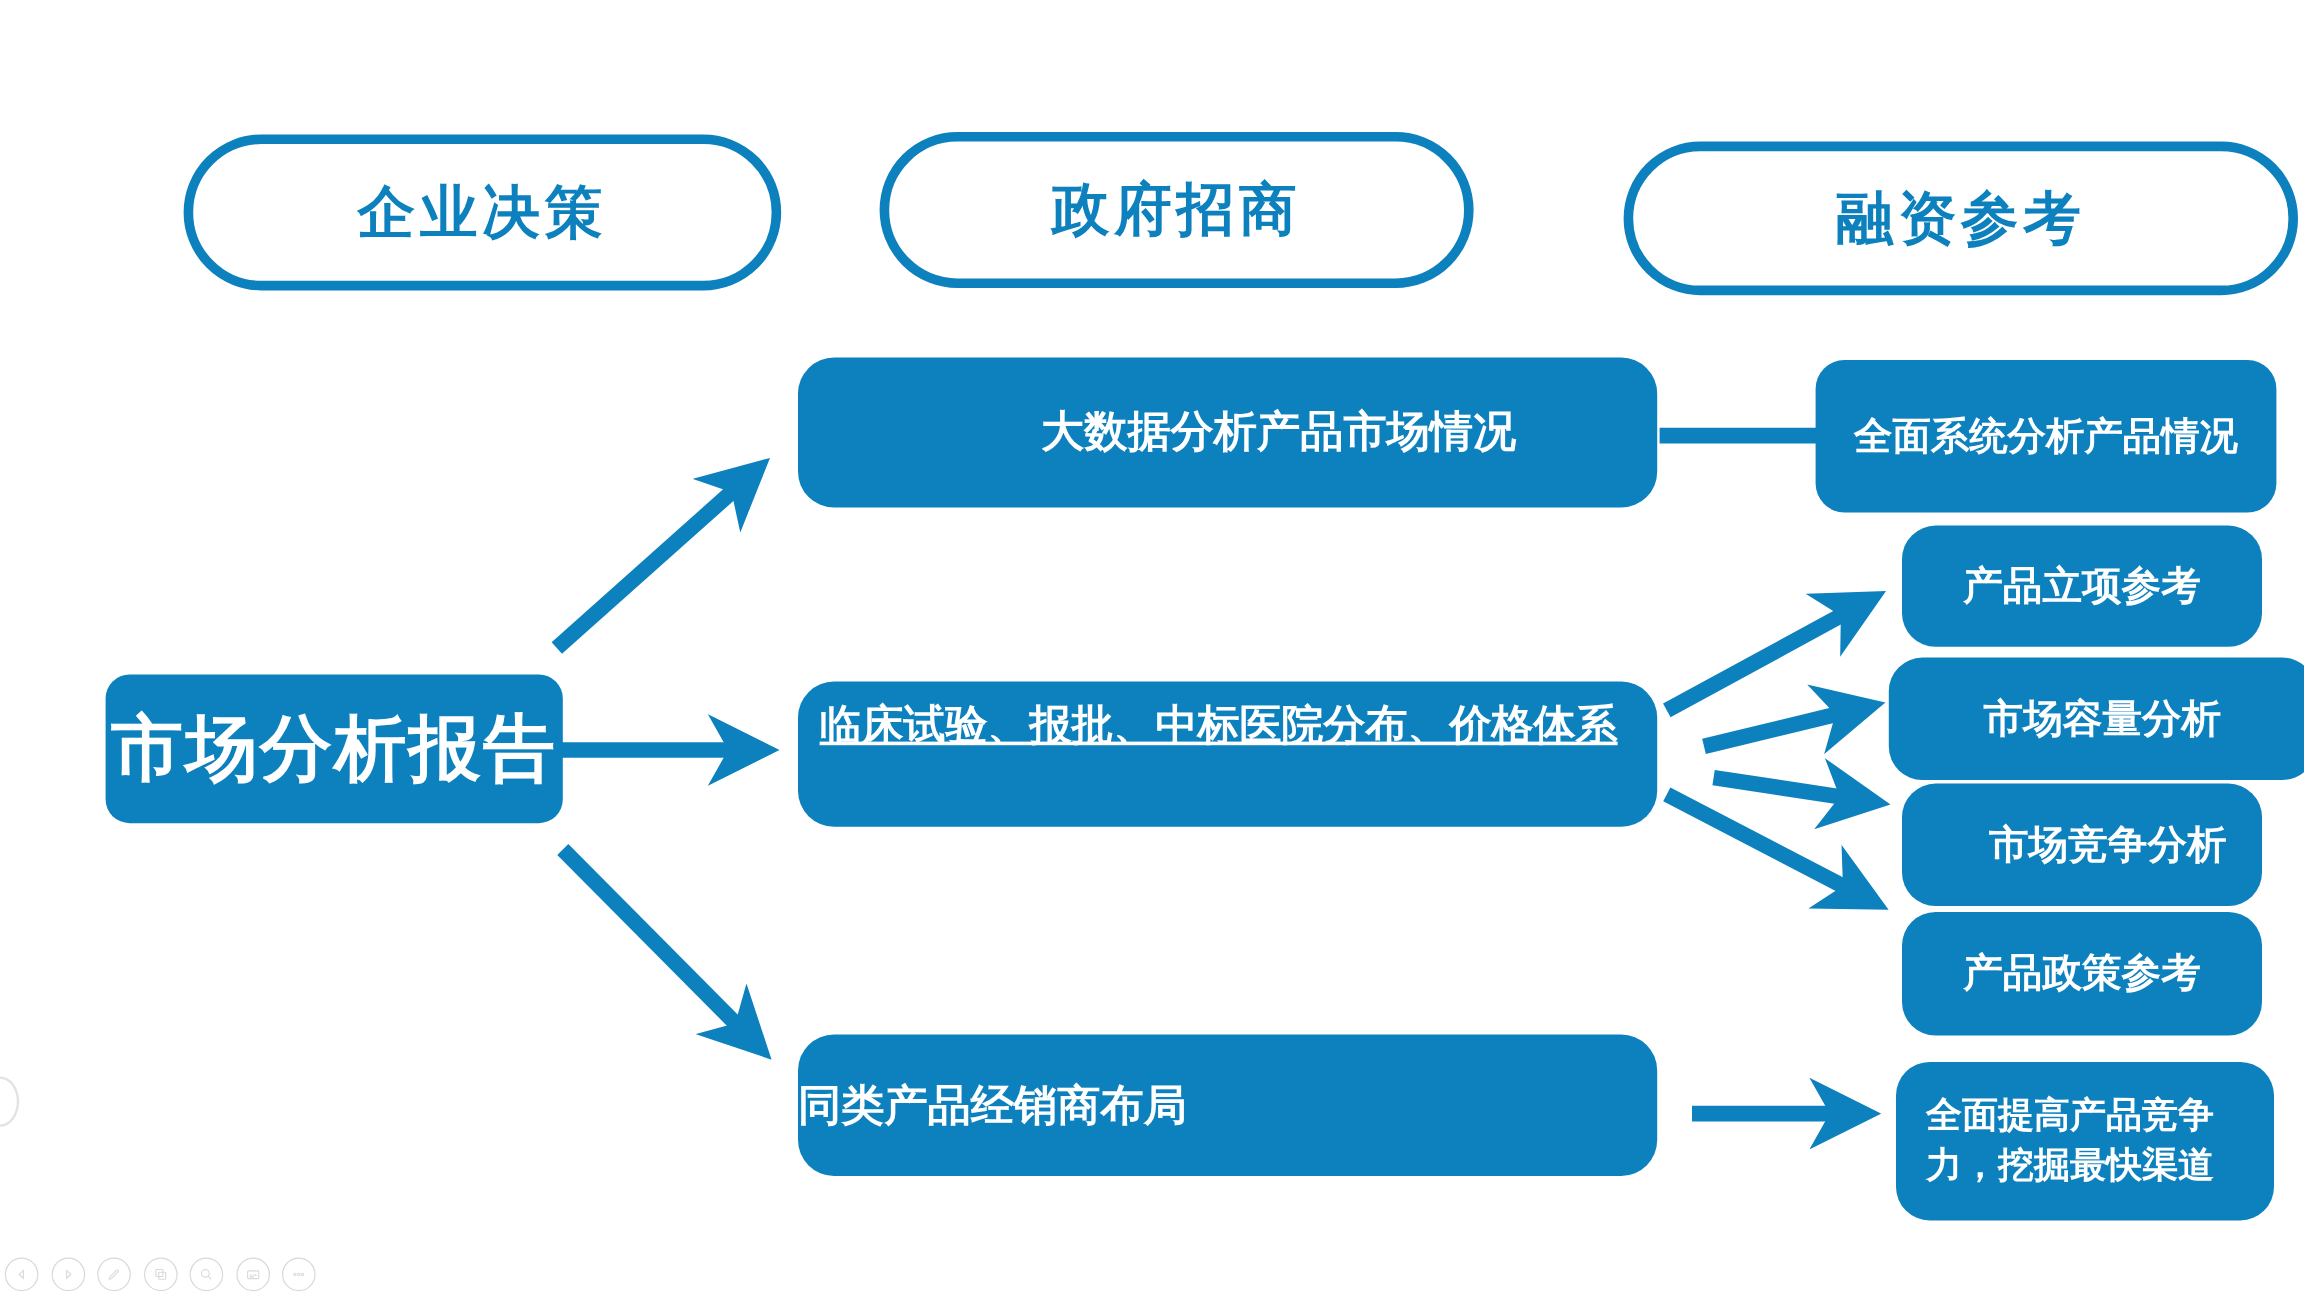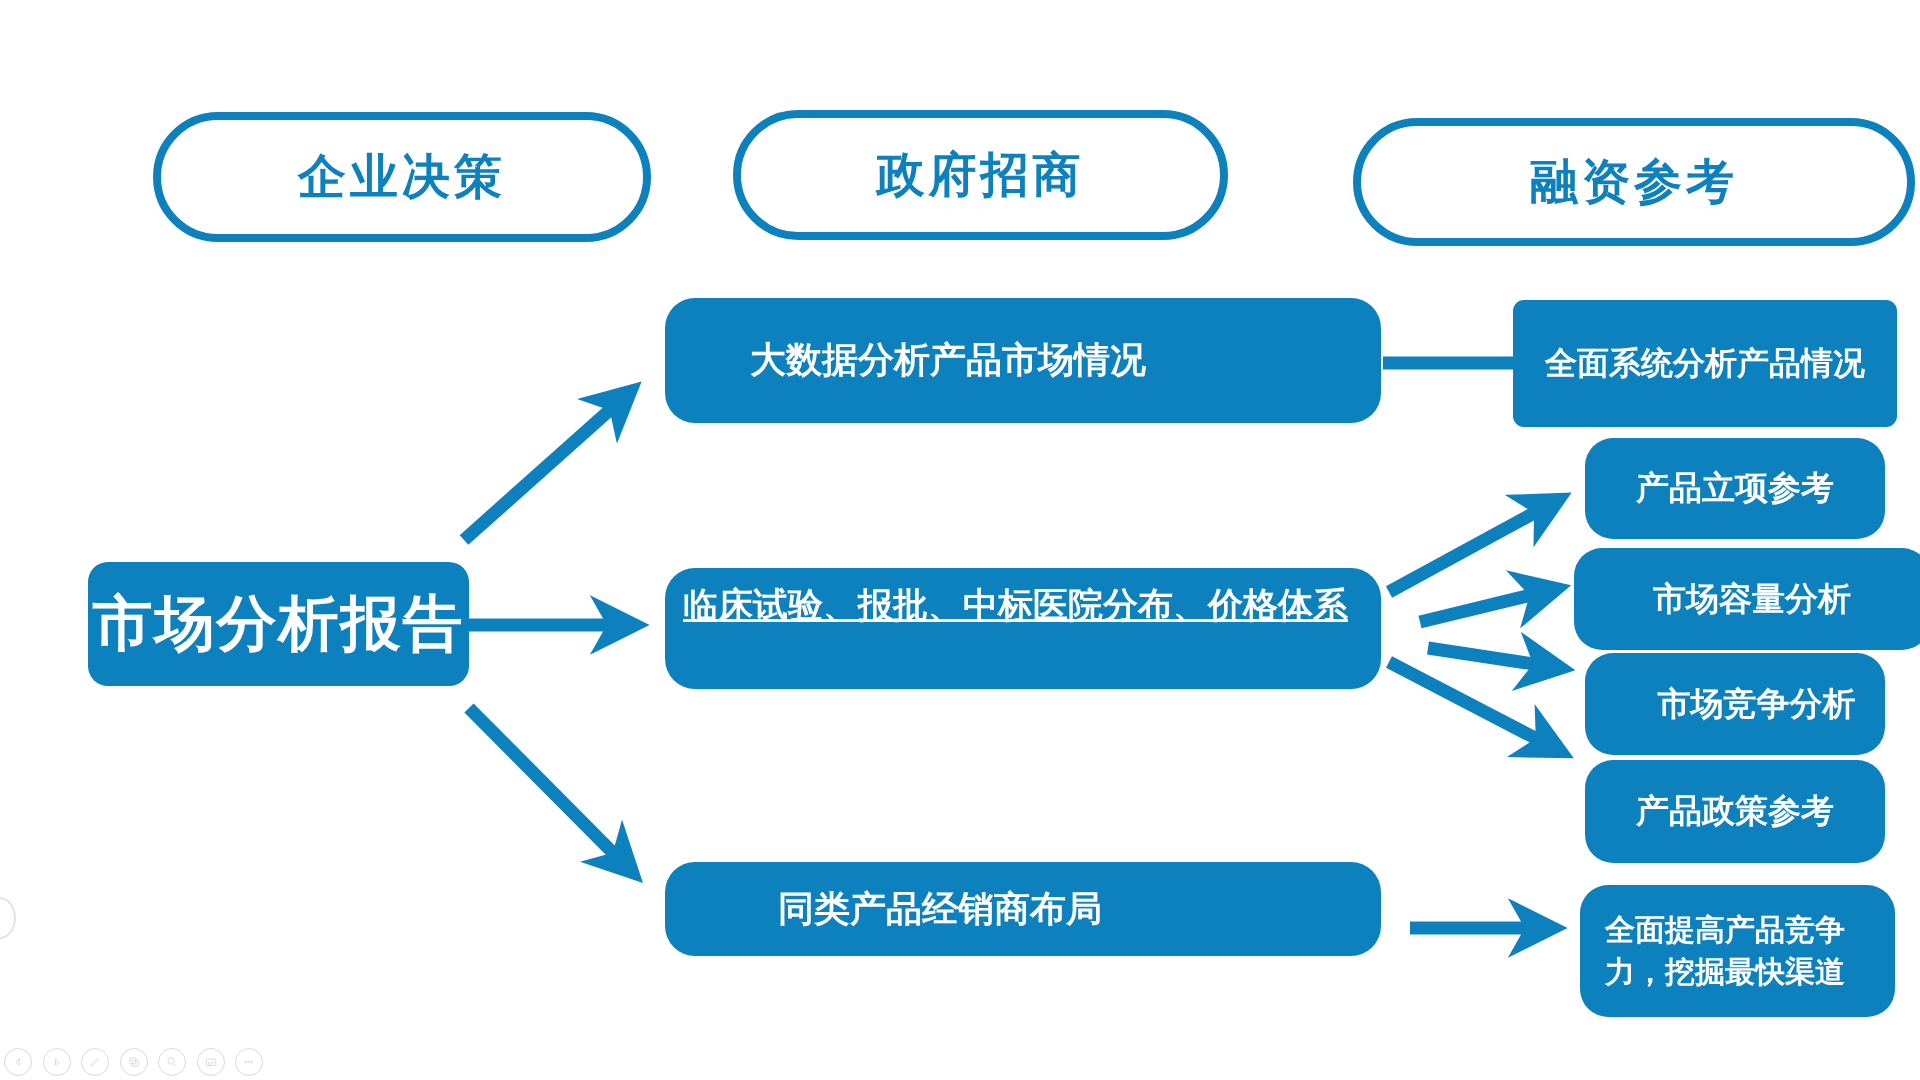"大数据分析产品市场情况" .mid-1 { justify-content: none -> center }
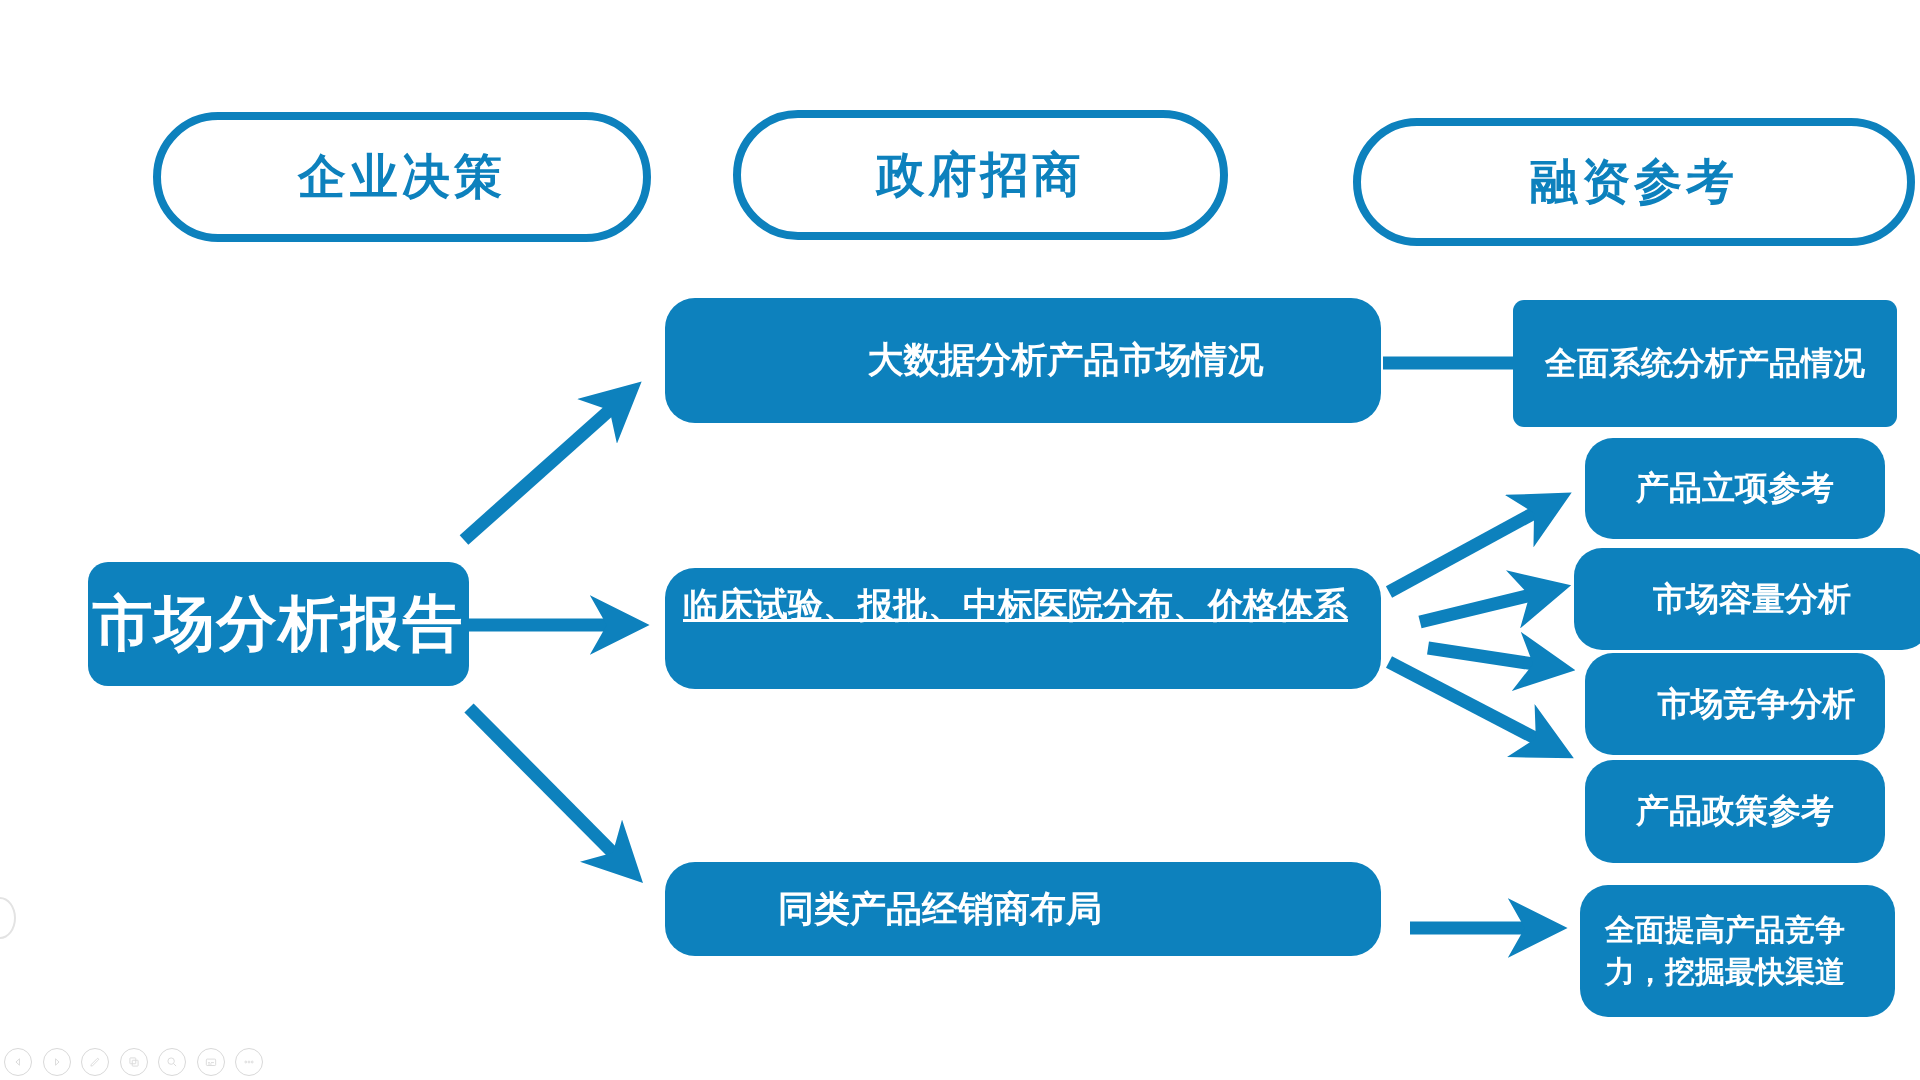"全面系统分析产品情况" .r-wide { border-radius: 11px -> 24px }
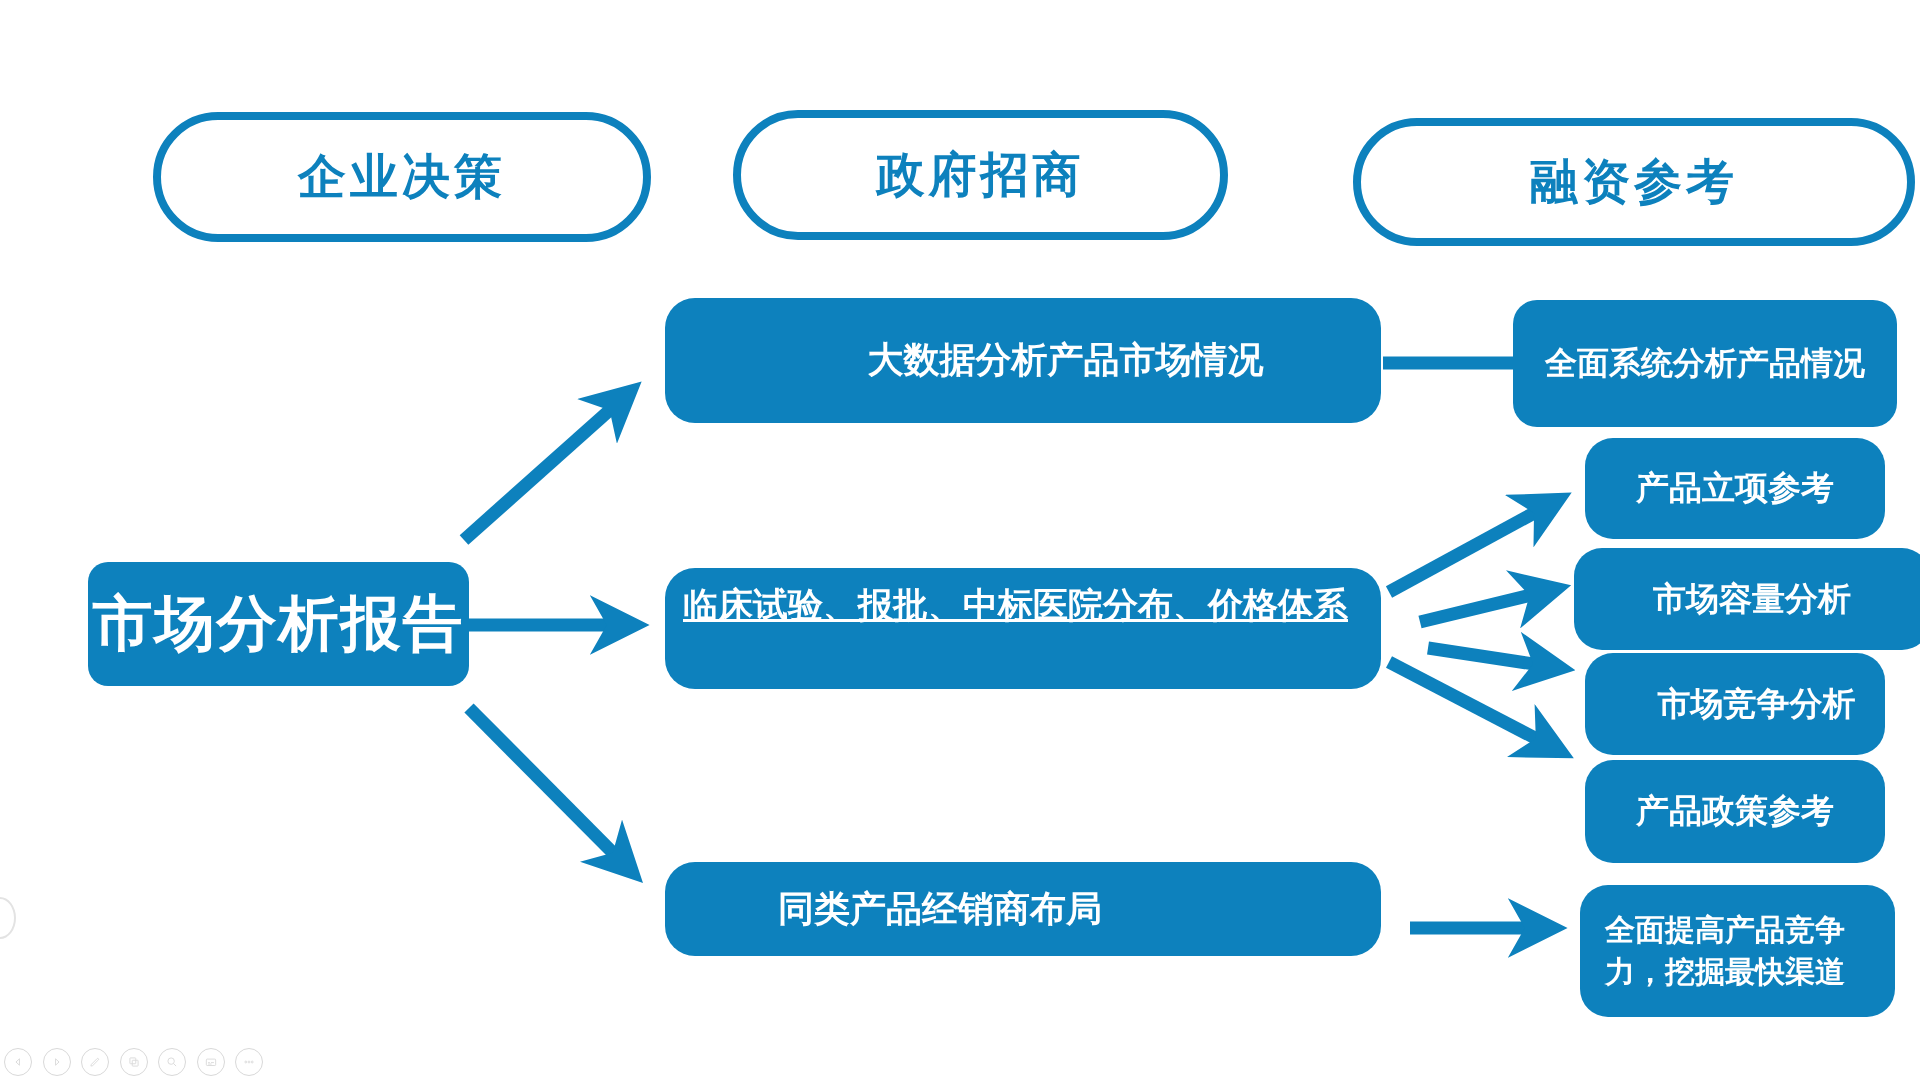"同类产品经销商布局" .mid-3 { height: 94px -> 118px; padding-left: 113px -> none }
